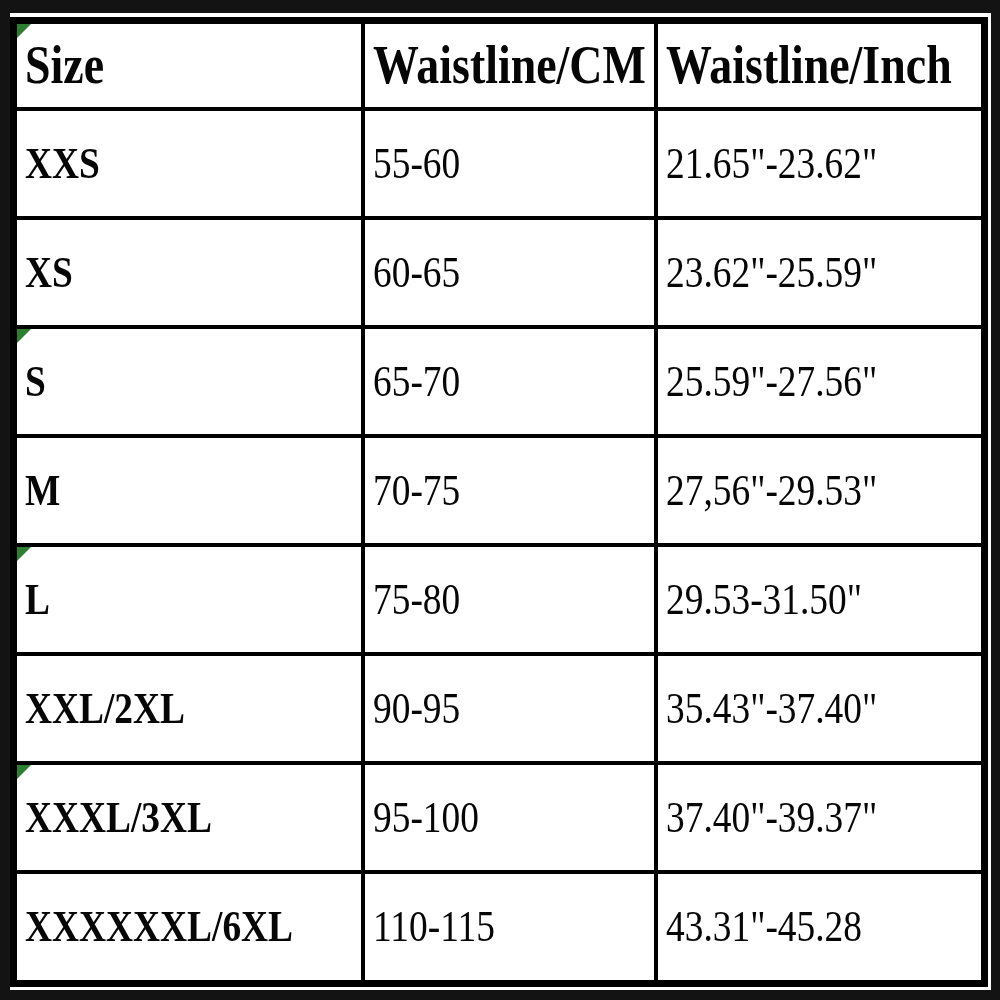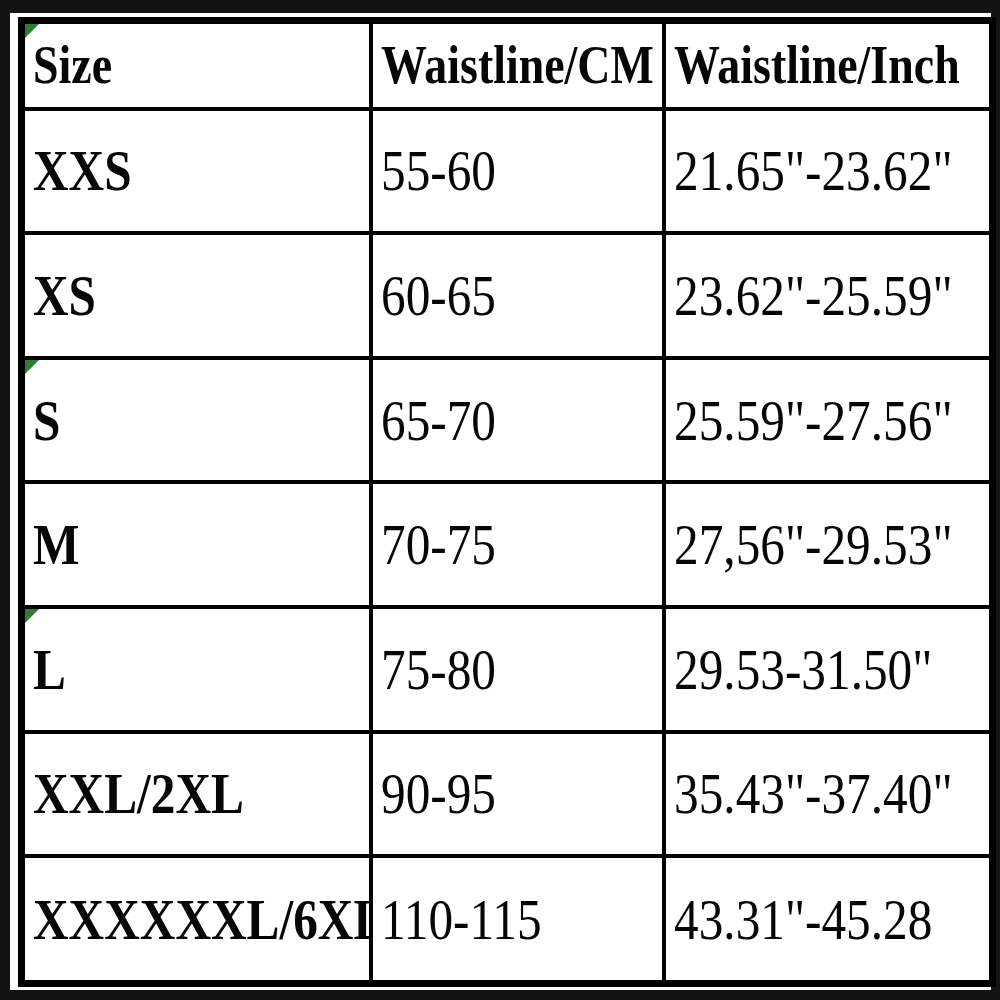"Size" table.size-chart, table.size-chart th, table.size-chart td { margin-left: 8px -> none }
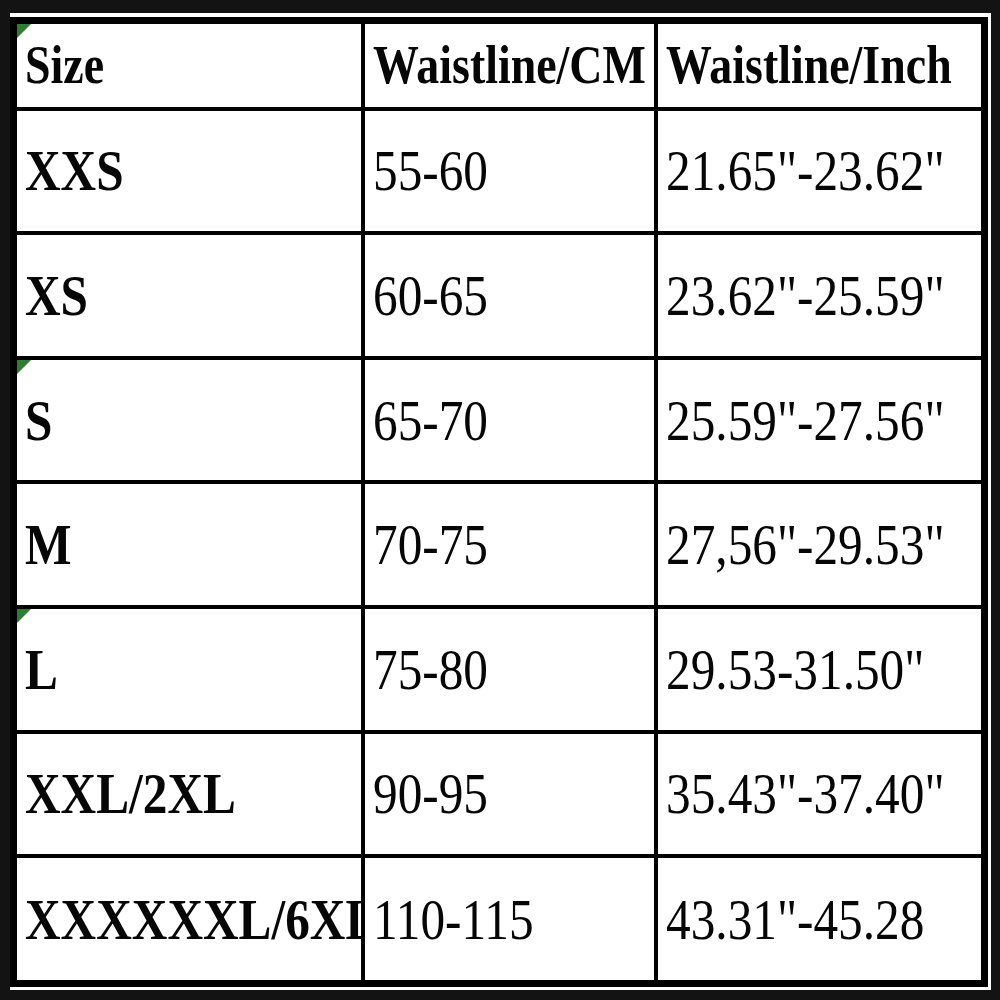"XXS" tbody td { font-size: 58px -> 44px }
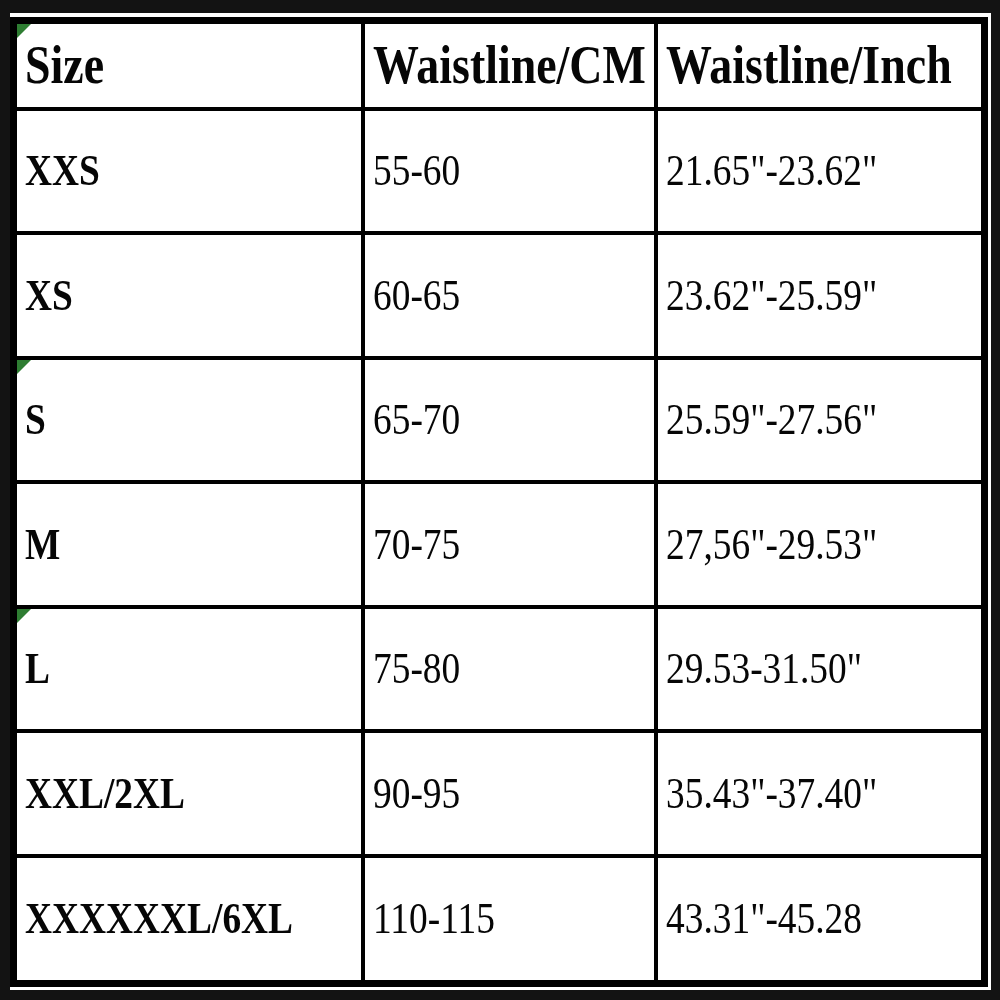"XXXL/3XL" tr { html: none -> <tr> <td><span></span><span>XXXL/3XL</span></td> <td><span>95-100</span></td> <td><span>37.40"-39.37"</span></td> </tr> }
